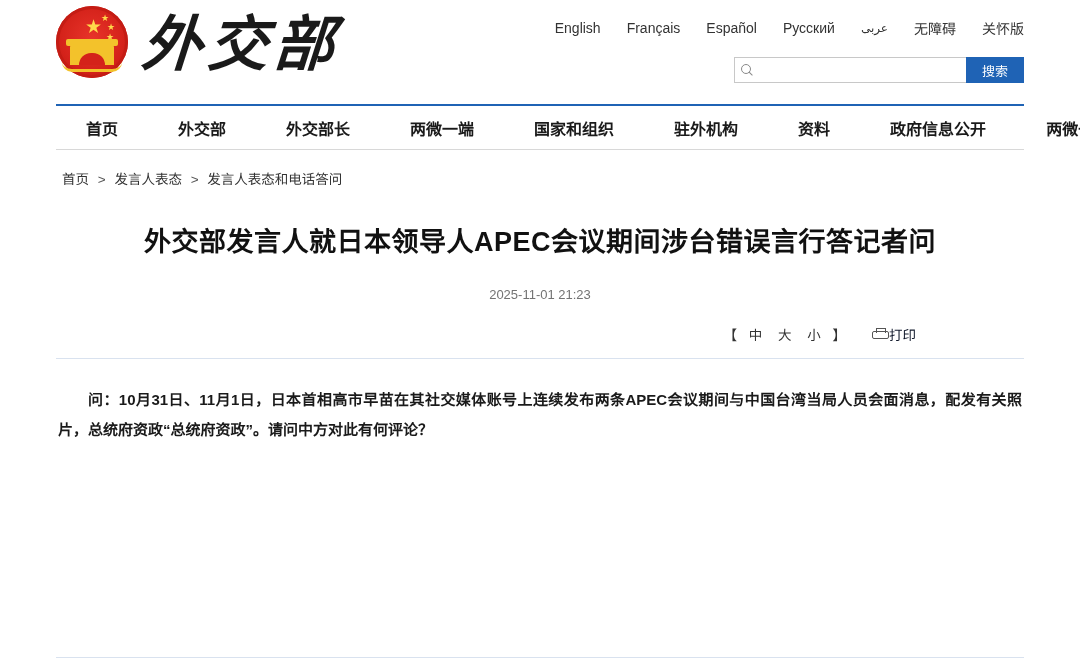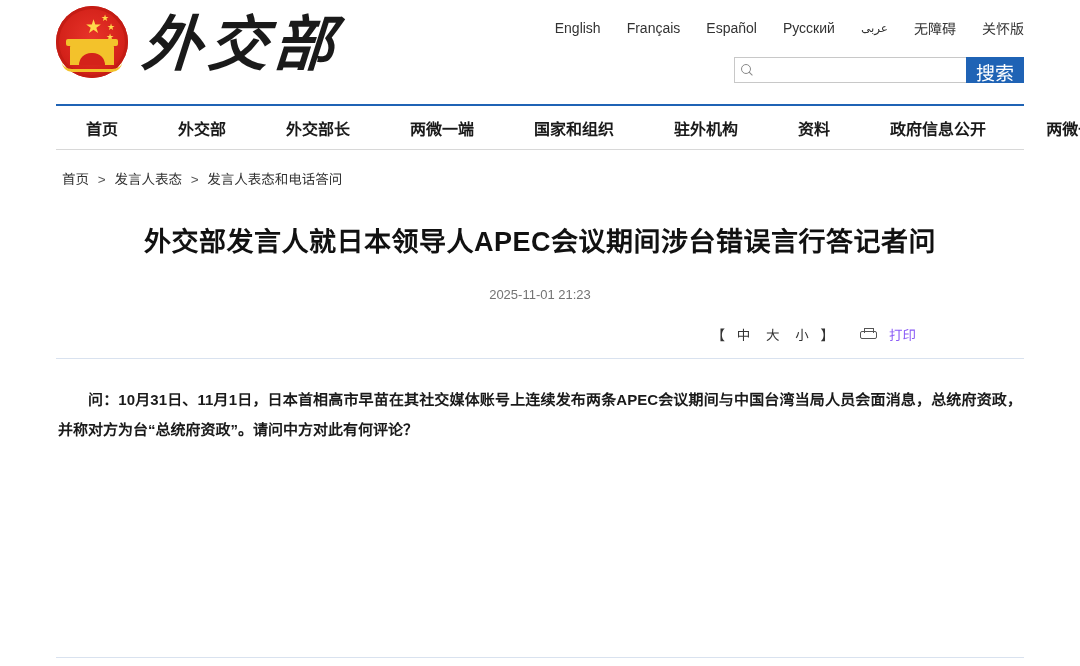"搜索" .search-btn { font-size: 19px -> 13px }
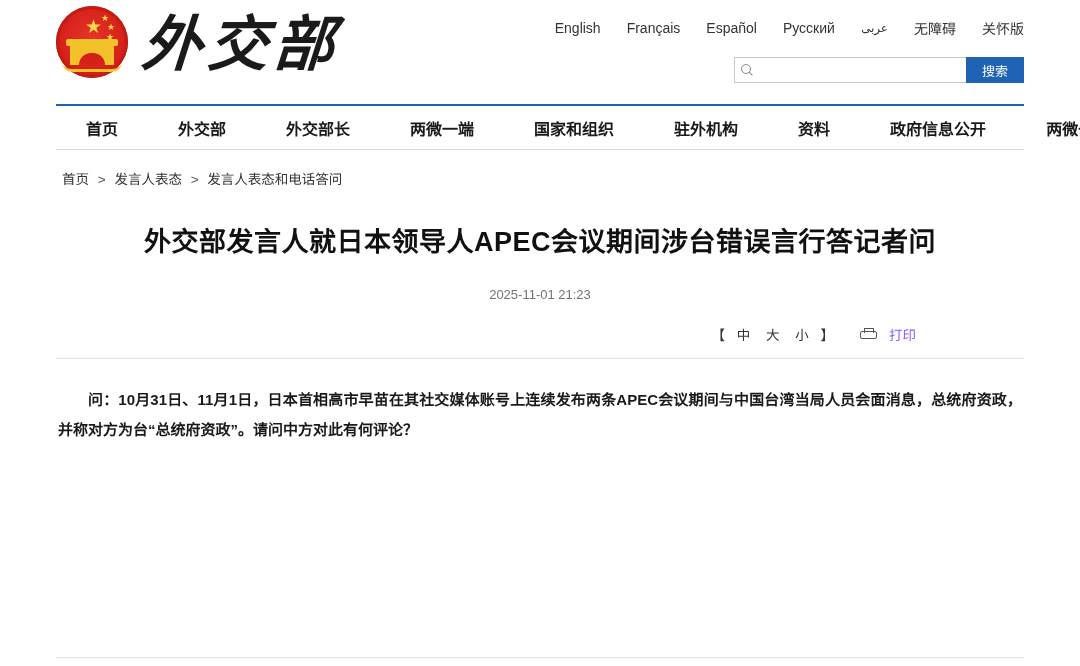"打印" .print { color: #8b5cf6 -> #0f172a; gap: 14px -> 2px }
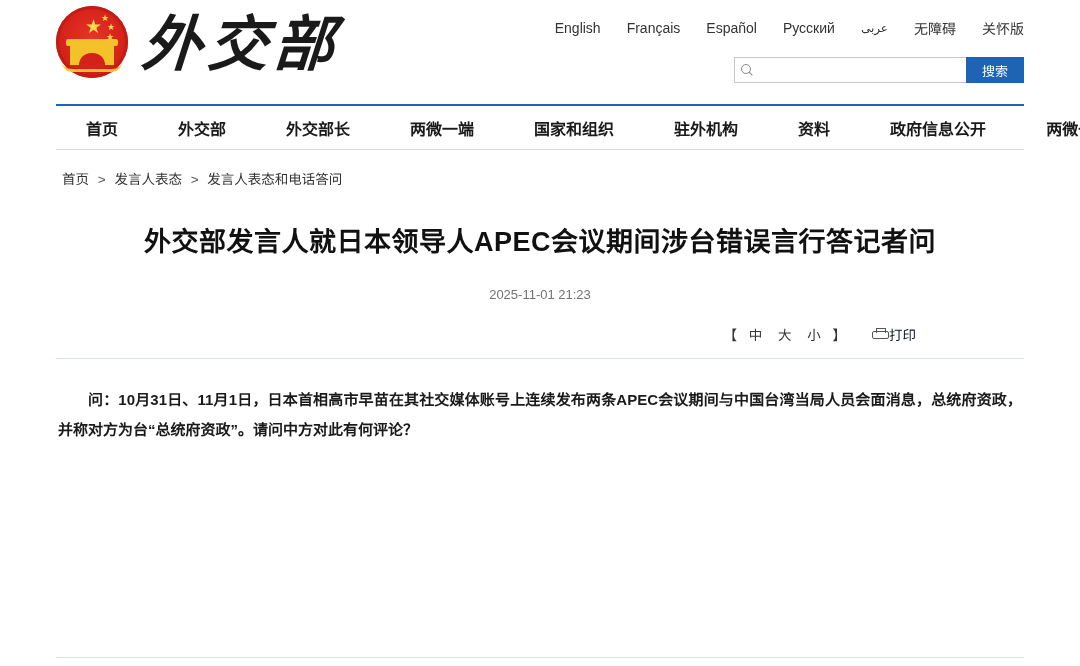"问：10月31日、11月1日，日本首相高市早苗在其社交媒体账号上连续发布两条AP" p.q { text: 总统府资政，并称对方为台 -> 配发有关照片，总统府资政 }
